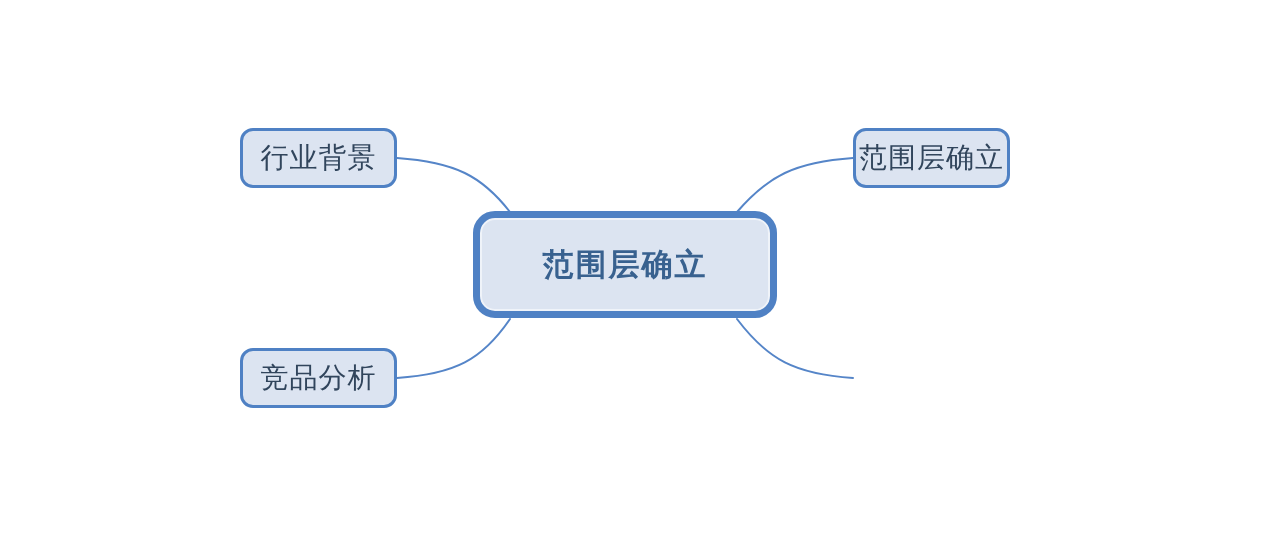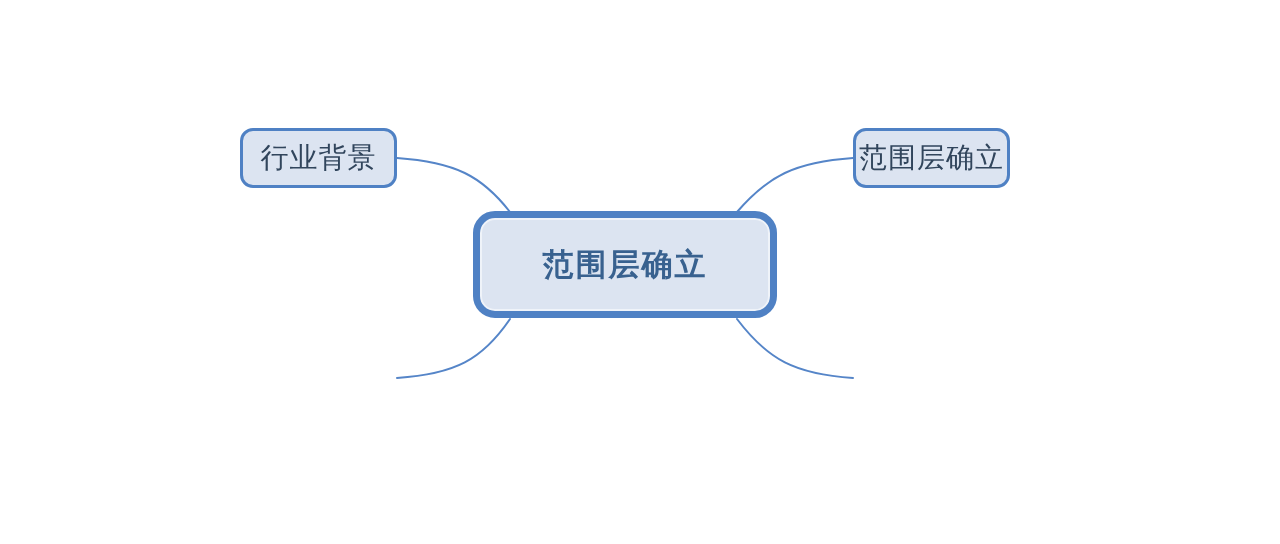"竞品分析" div.node { html: none -> <div> <span>竞品分析</span> </div> }
